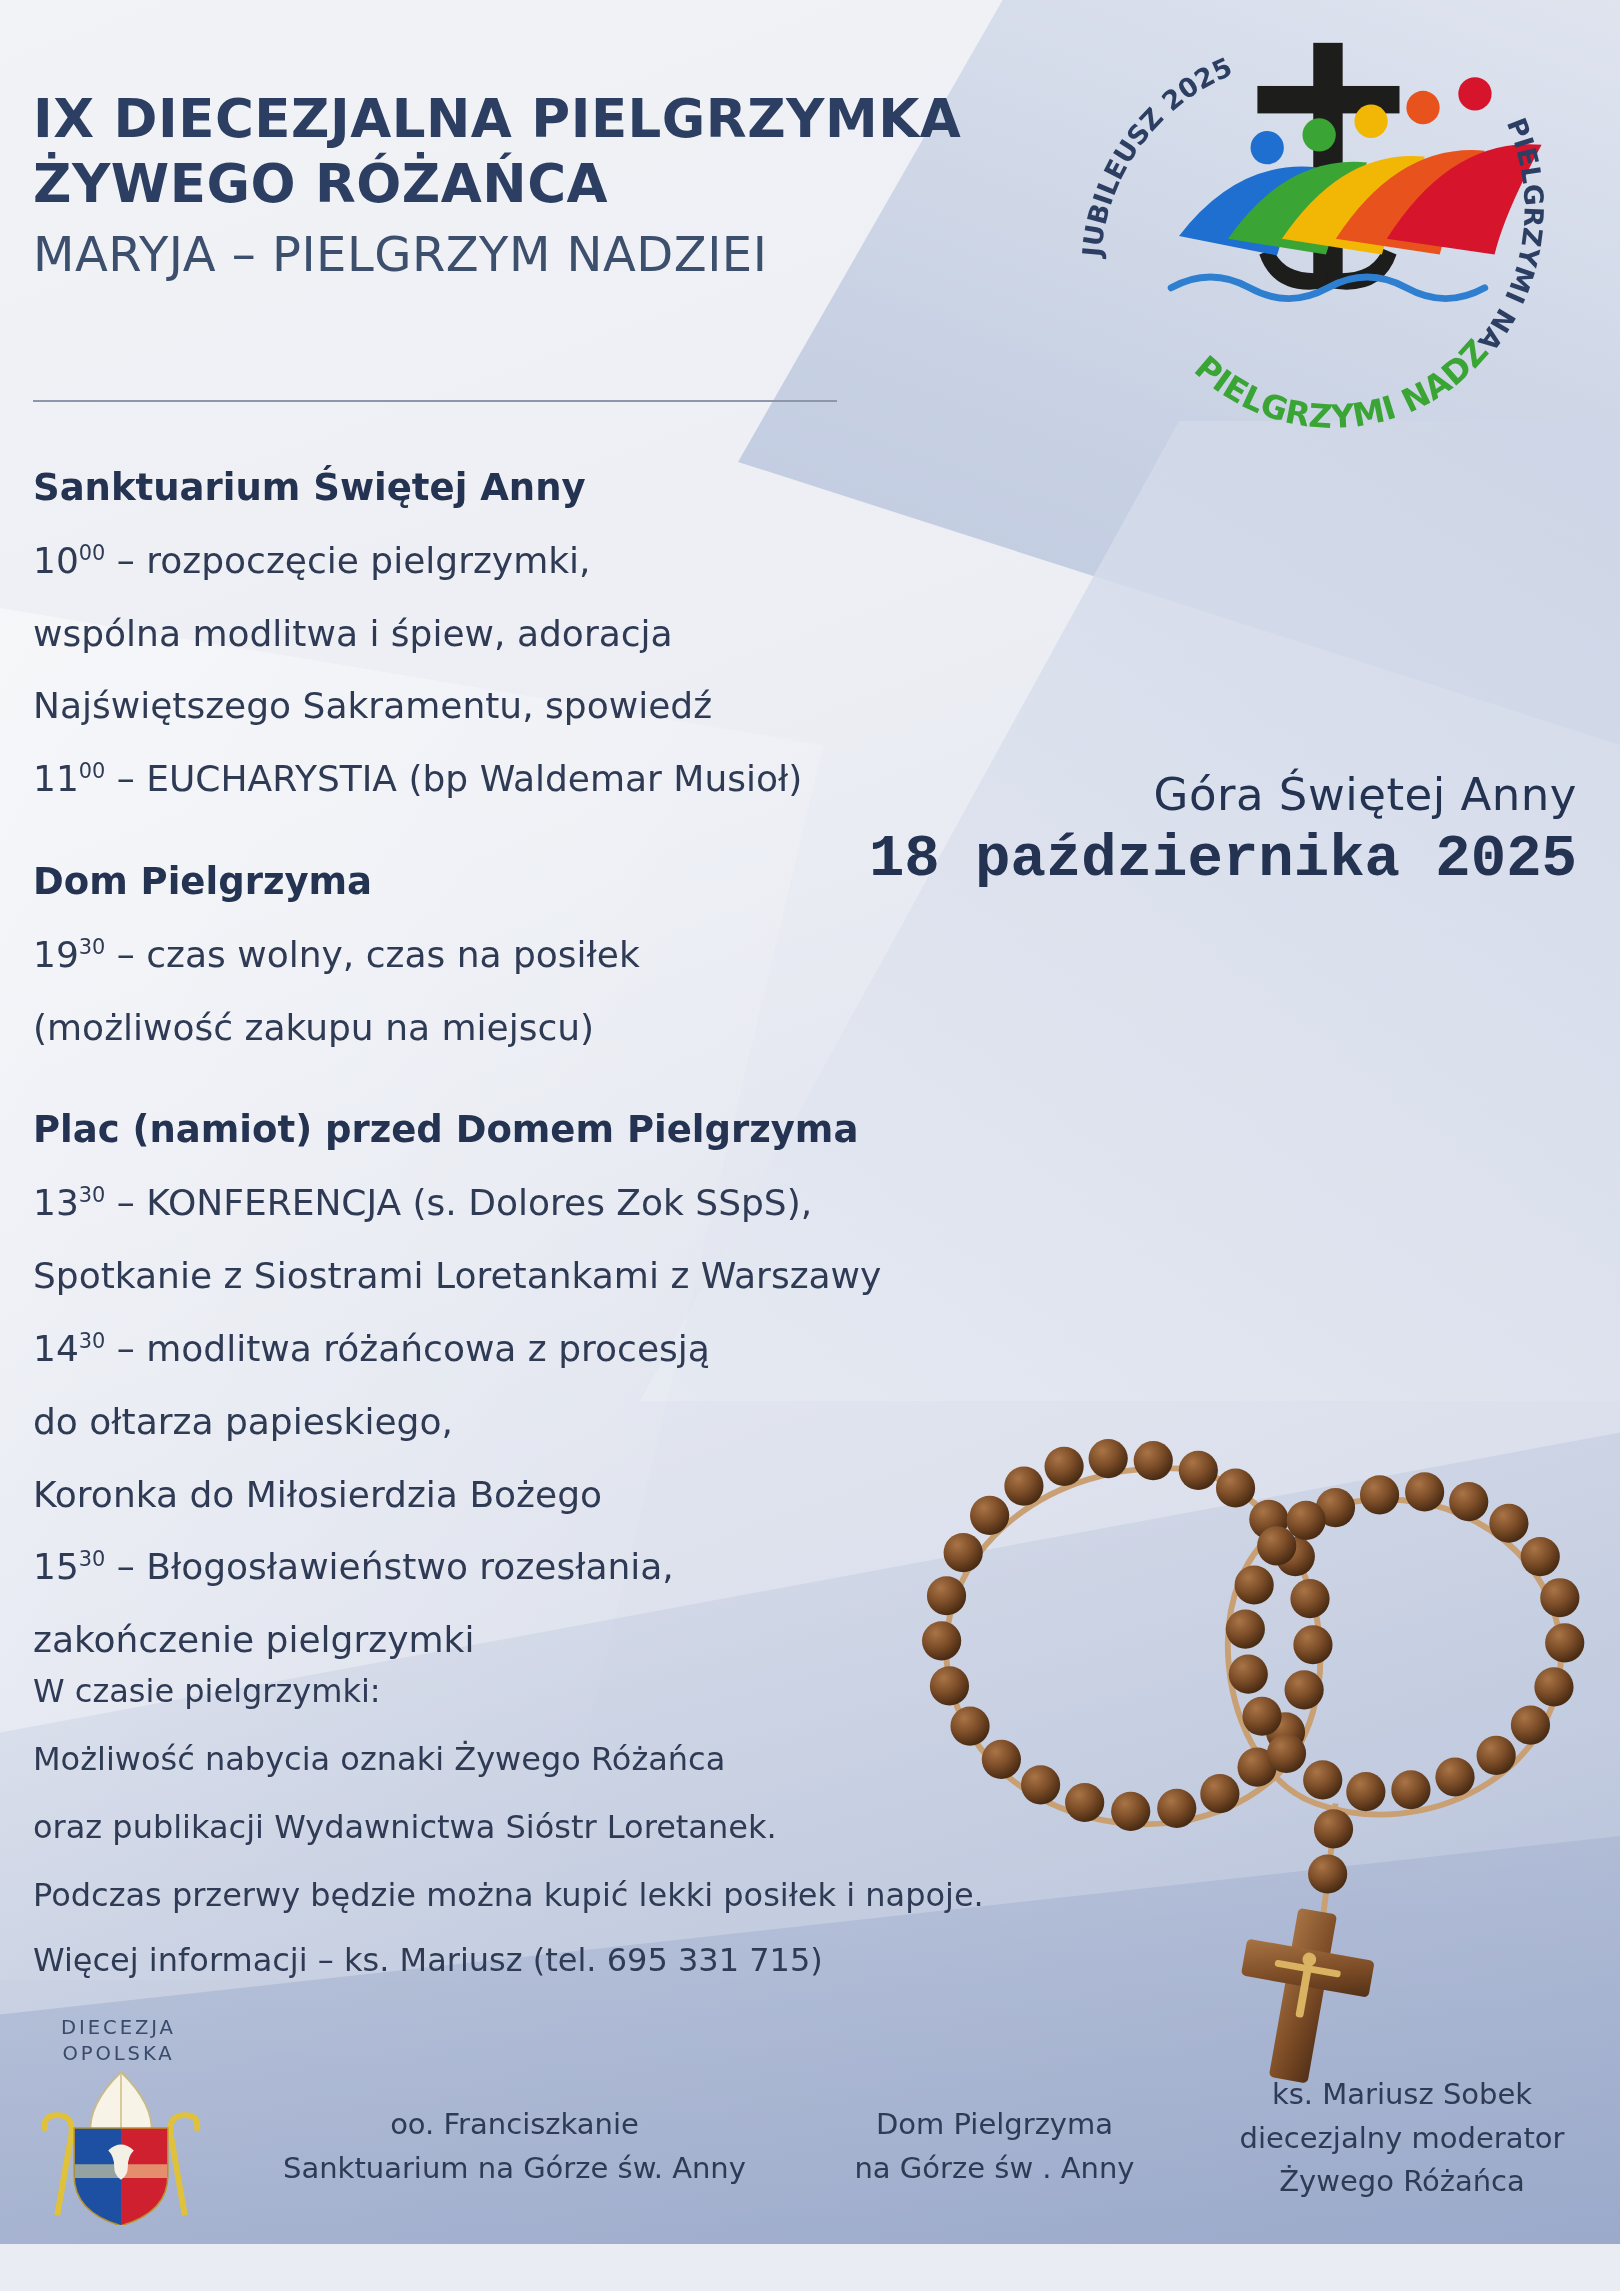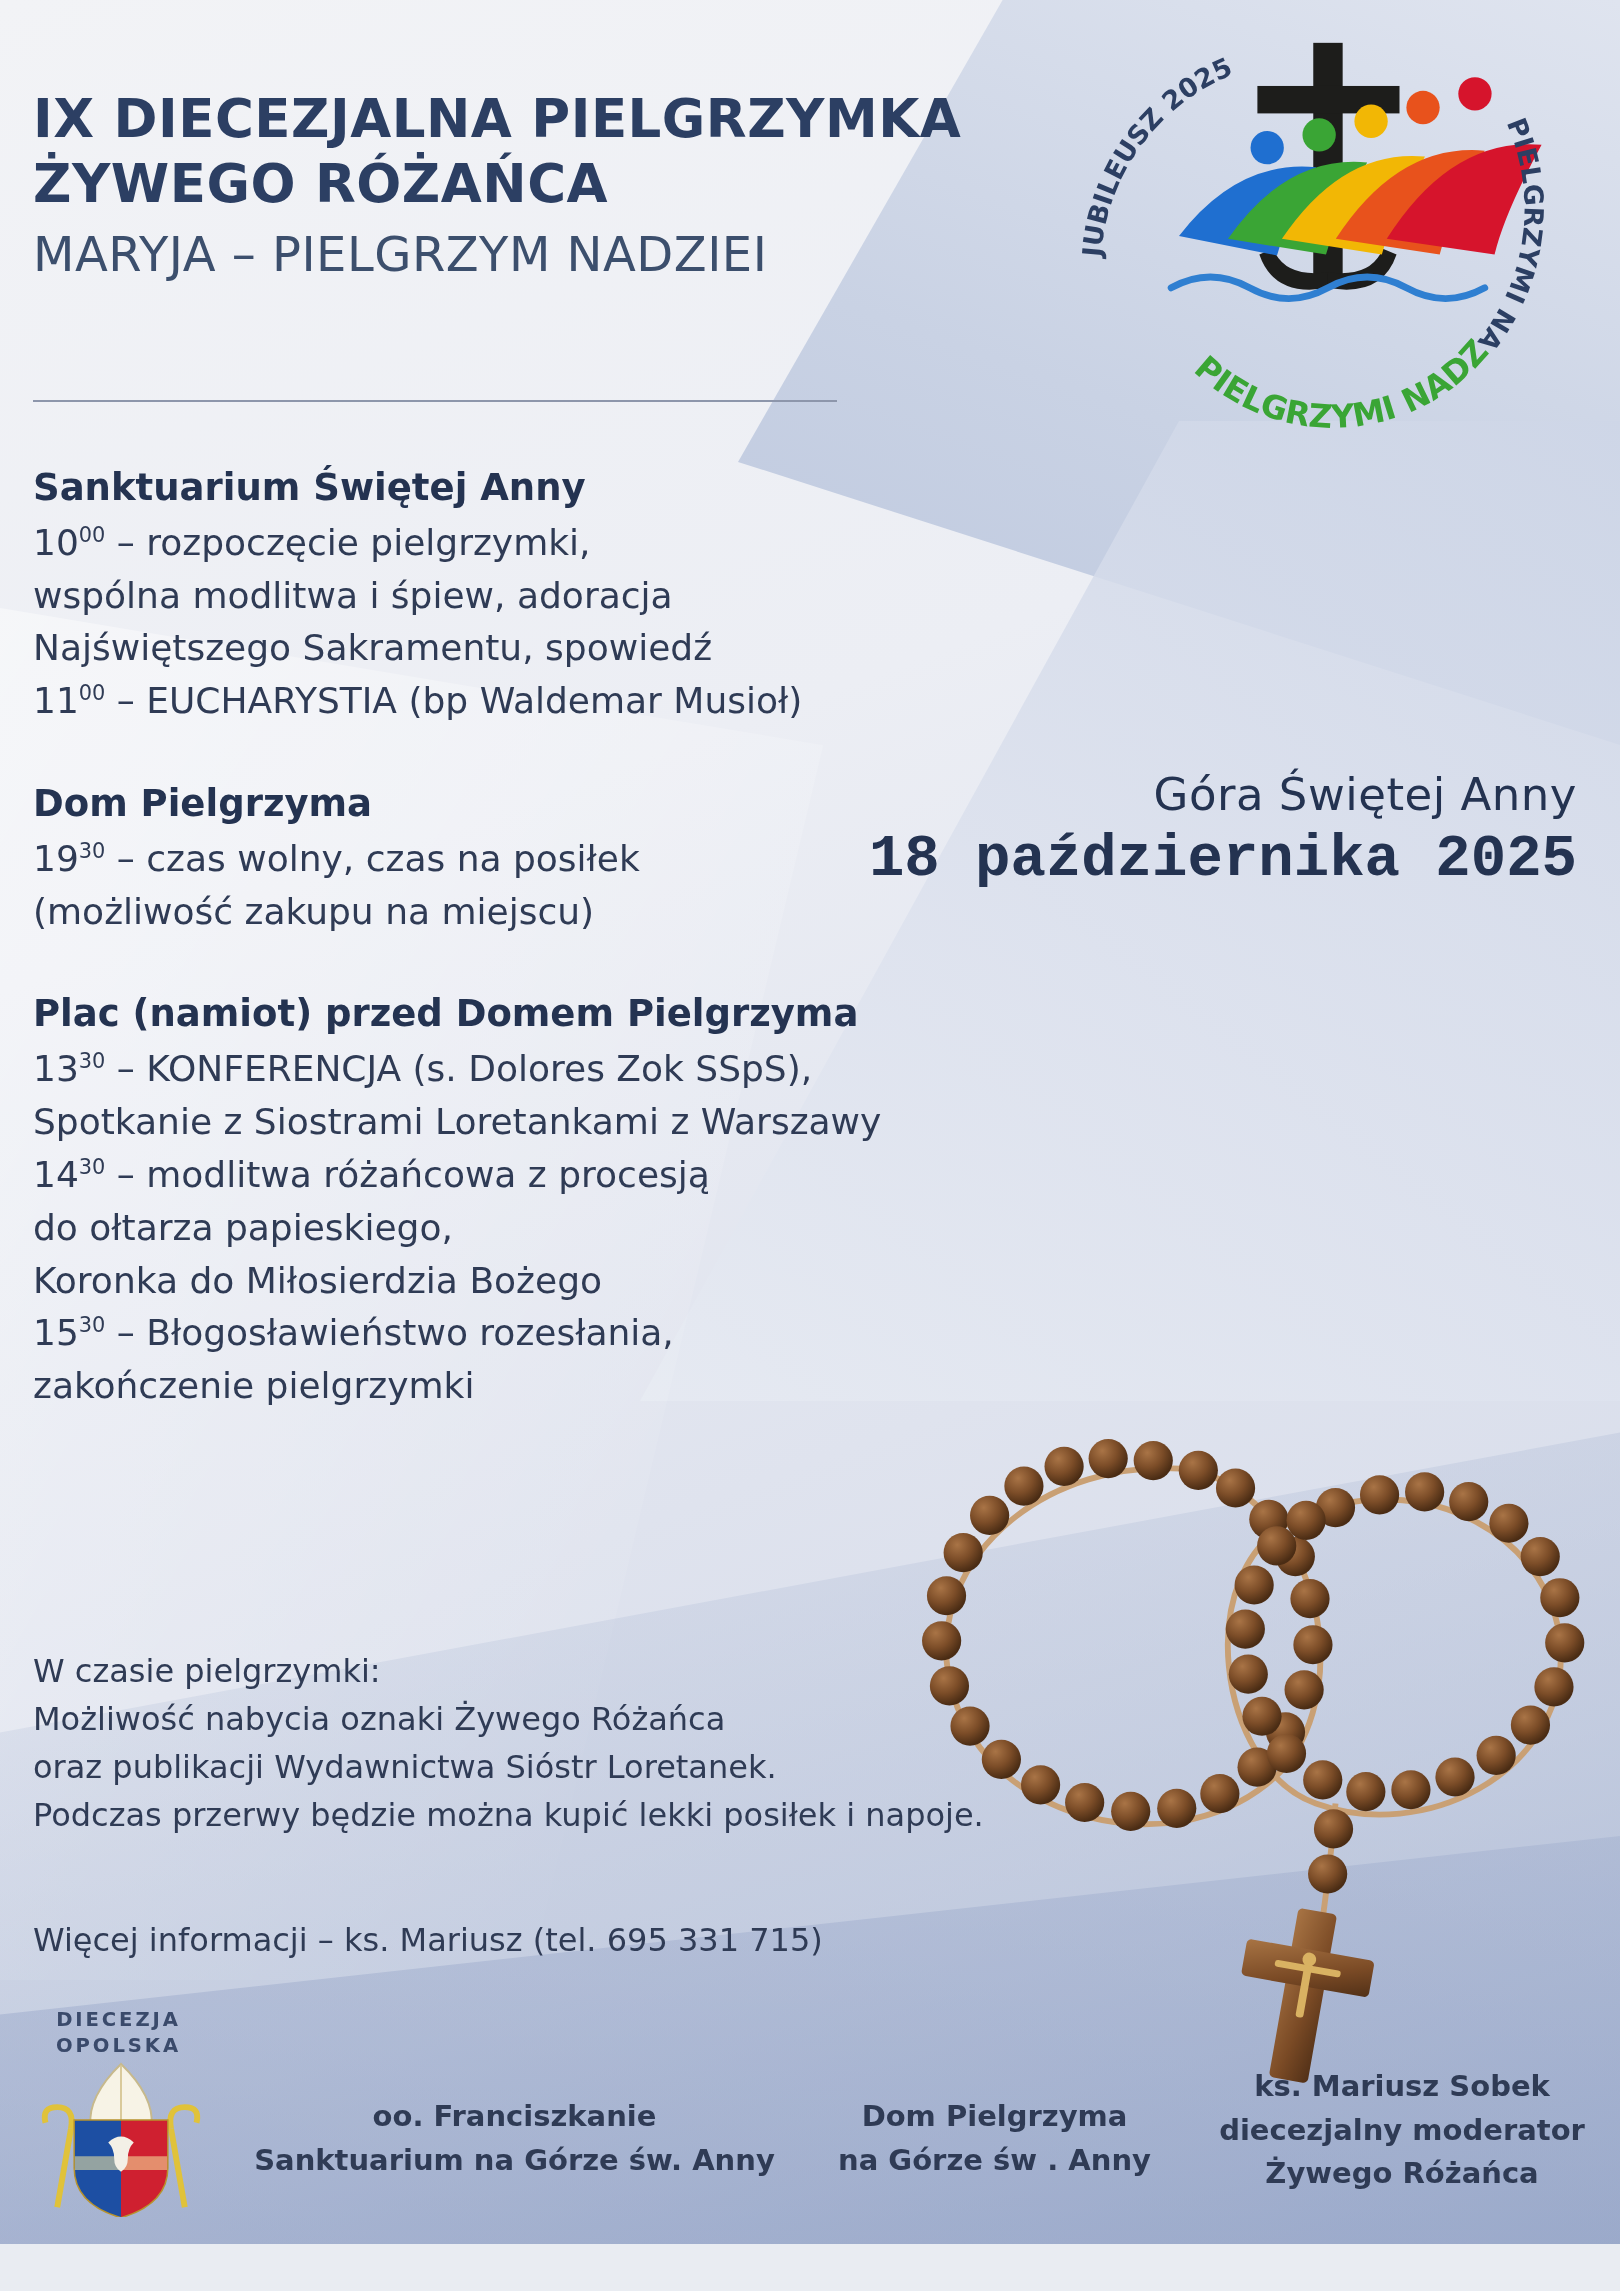"1000 – rozpoczęcie pielgrzymki," .line { margin-top: none -> 20px }
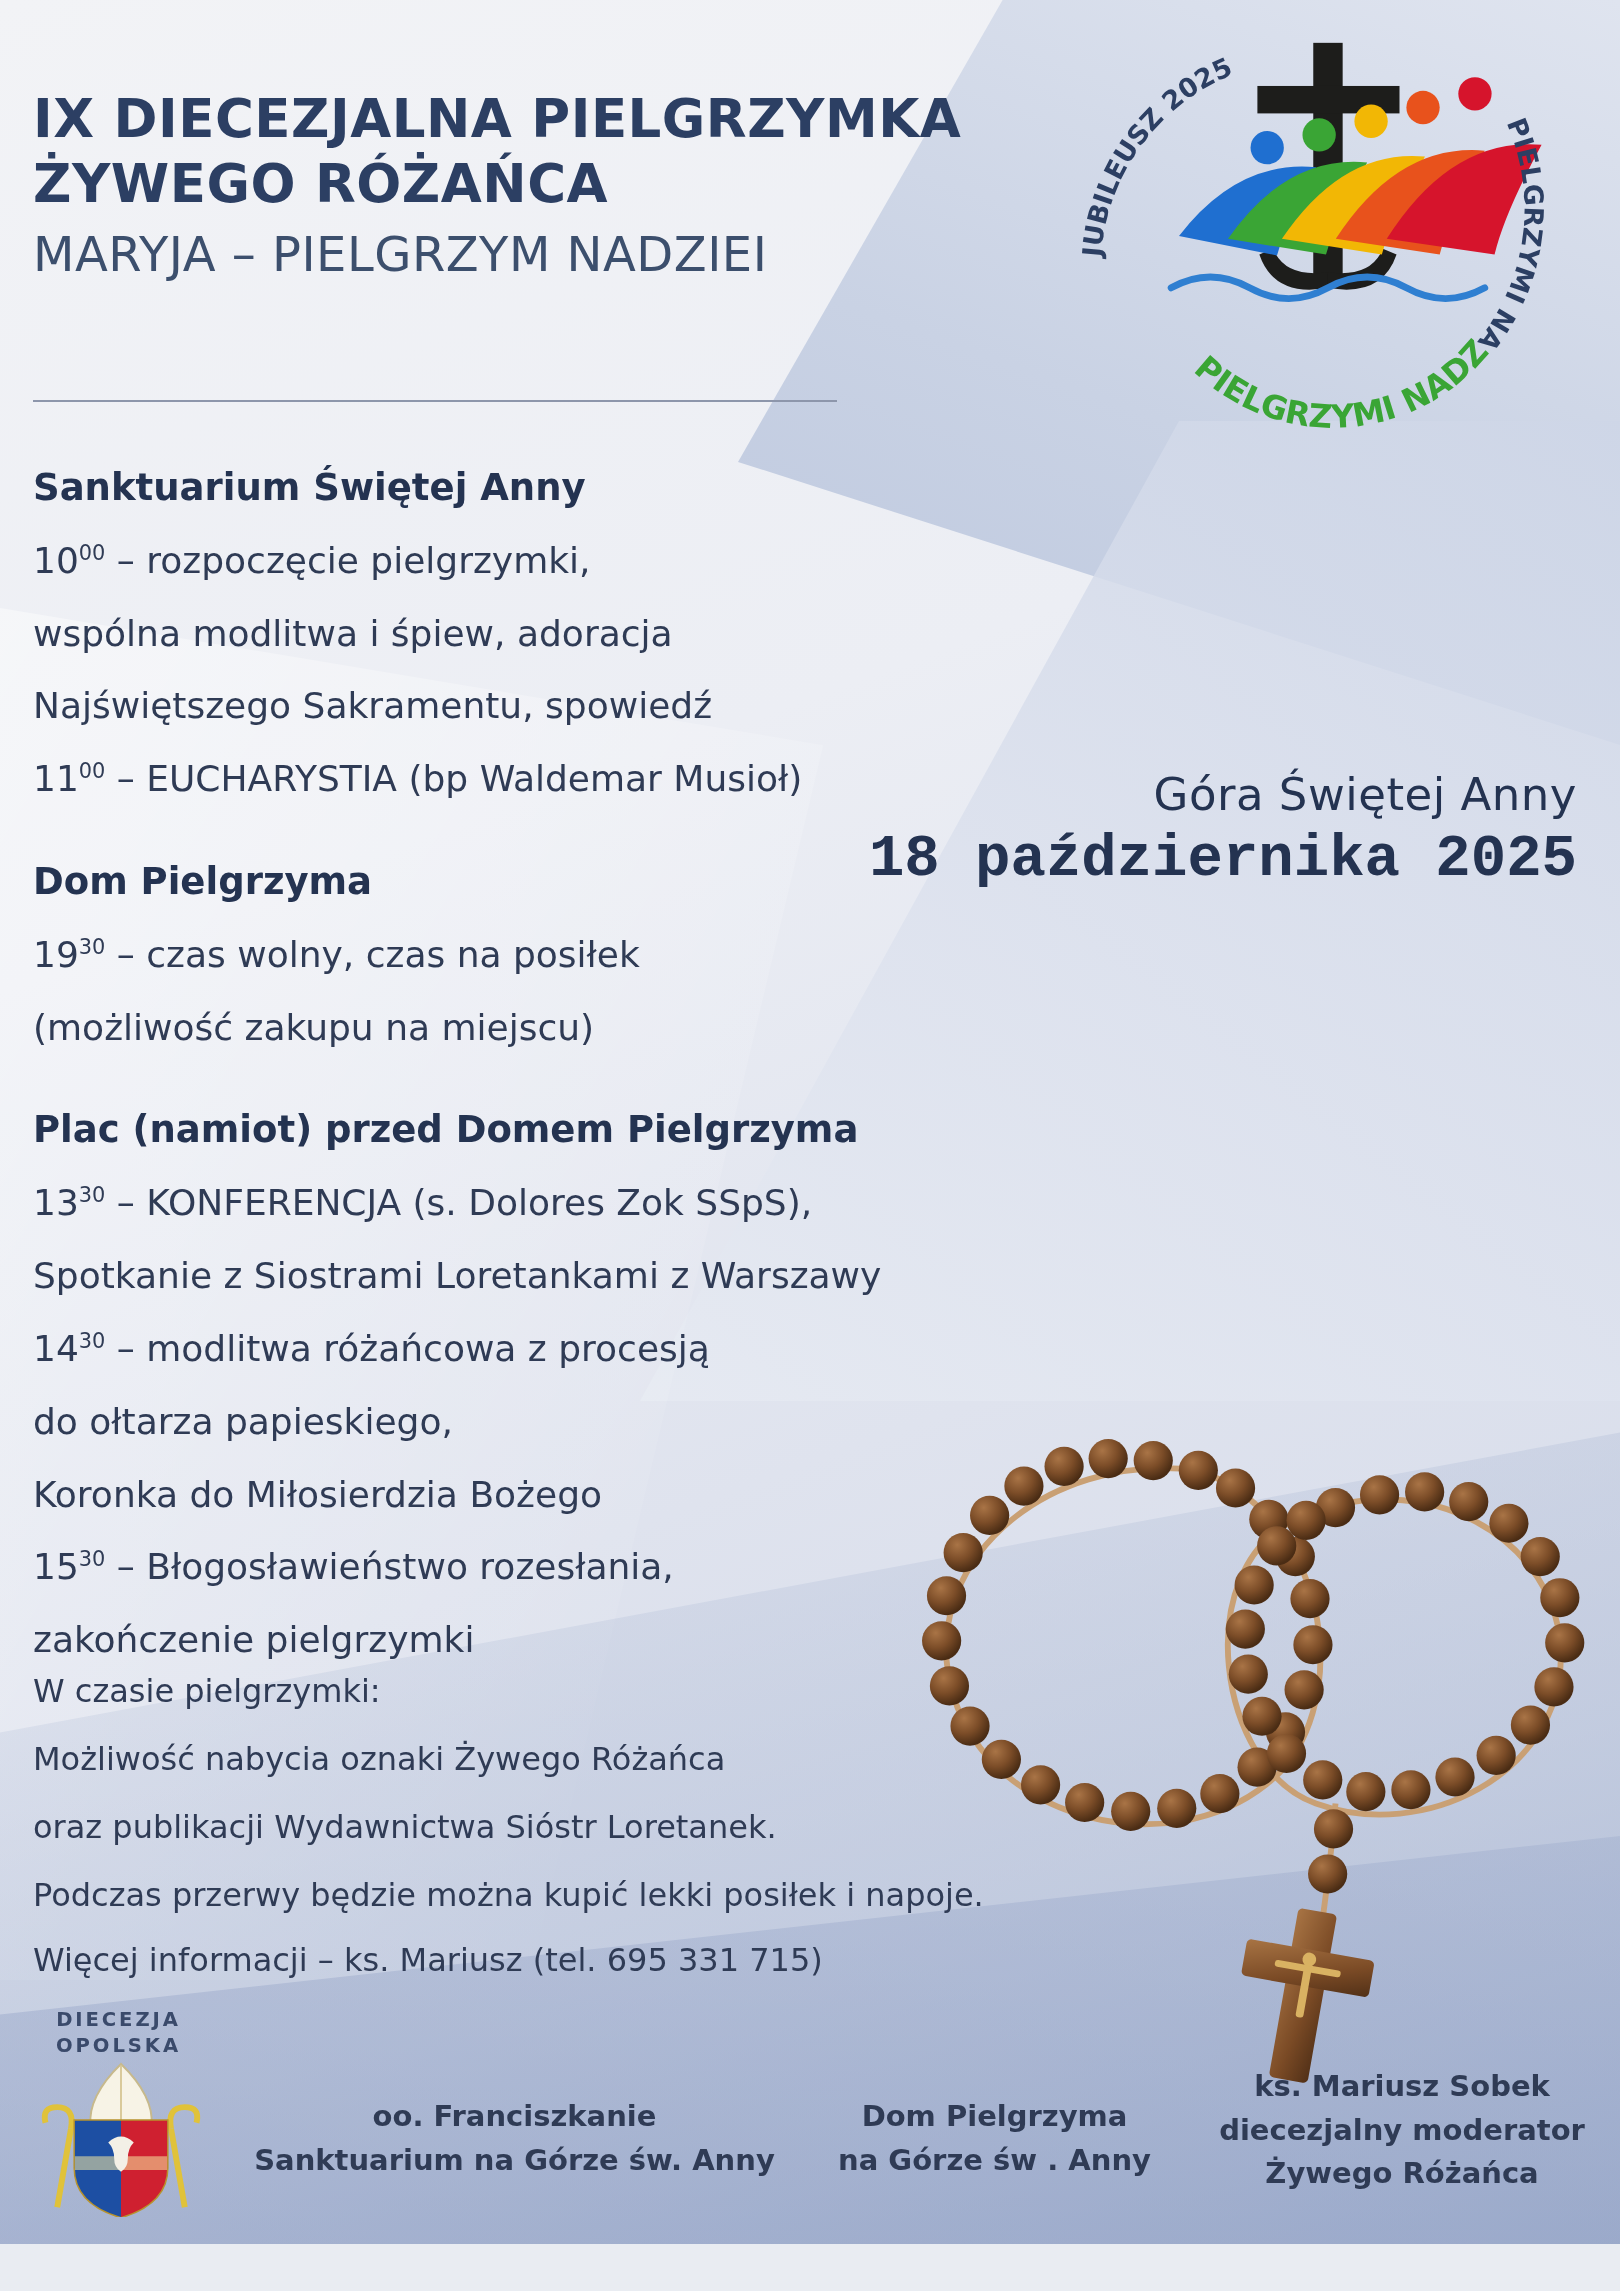"DIECEZJA" .footer { bottom: 20px -> 12px; font-weight: bold -> none }
